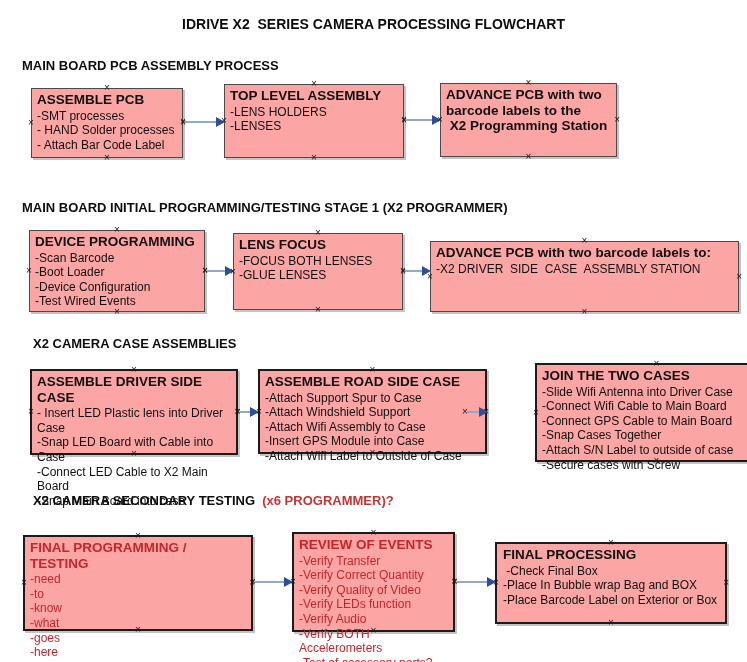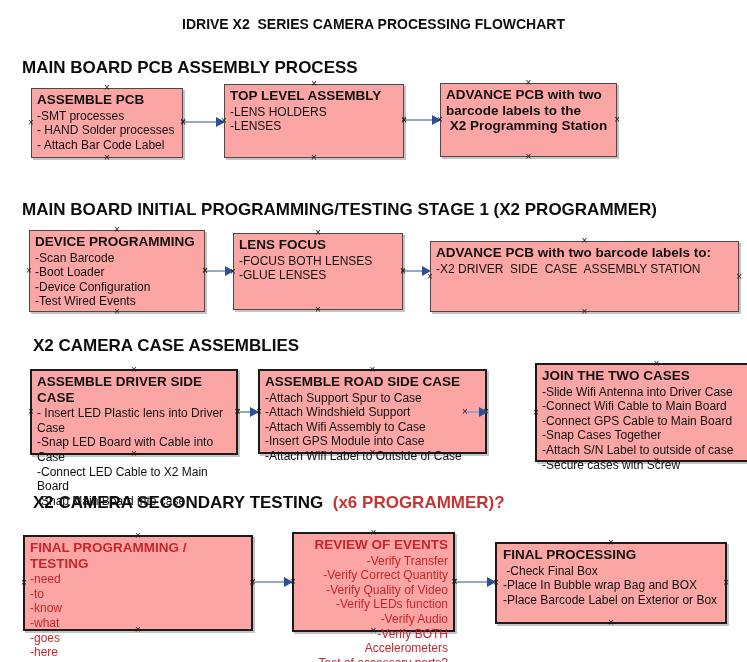"MAIN BOARD PCB ASSEMBLY PROCESS" .sec-heading { font-size: 17px -> 13px }
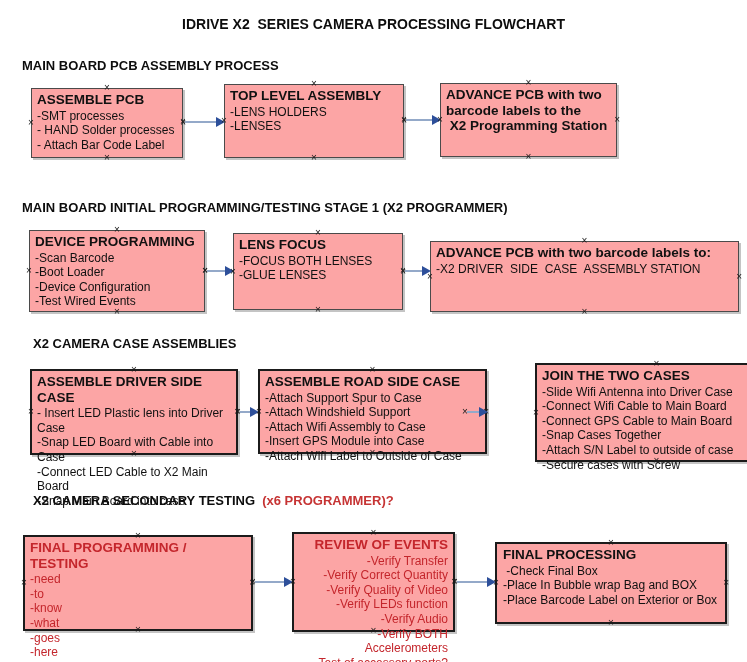"REVIEW OF EVENTS" #b11 { text-align: right -> none }
